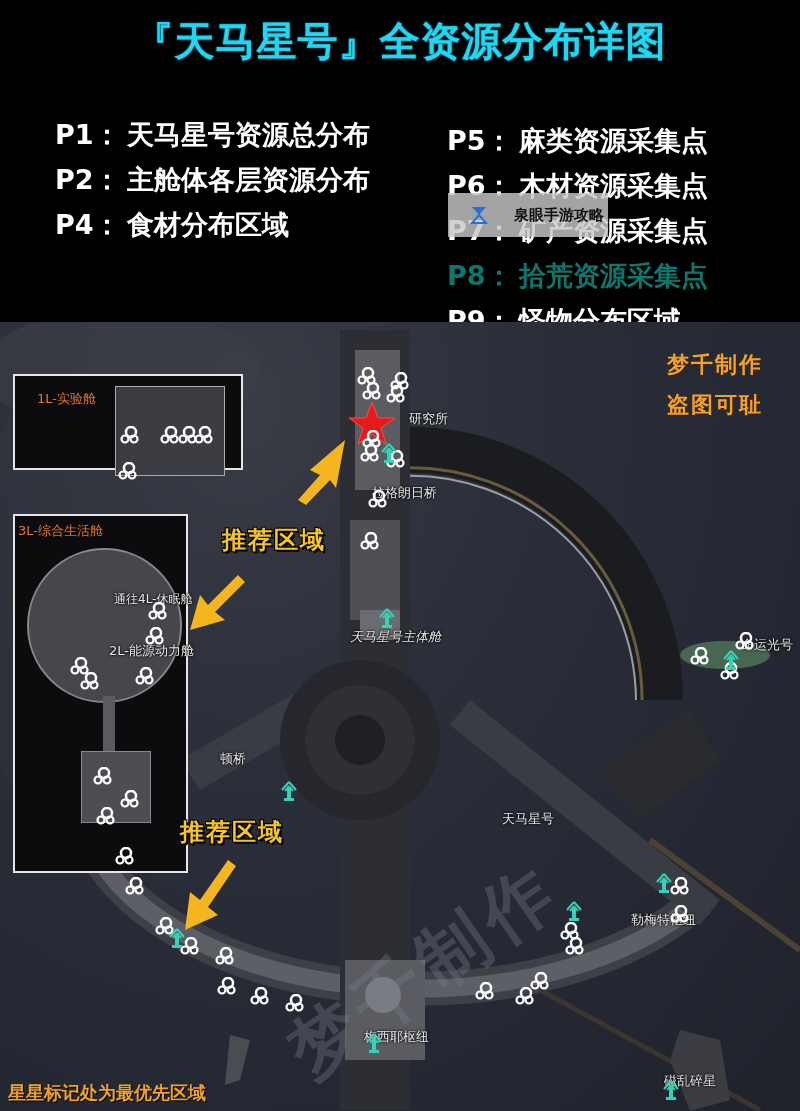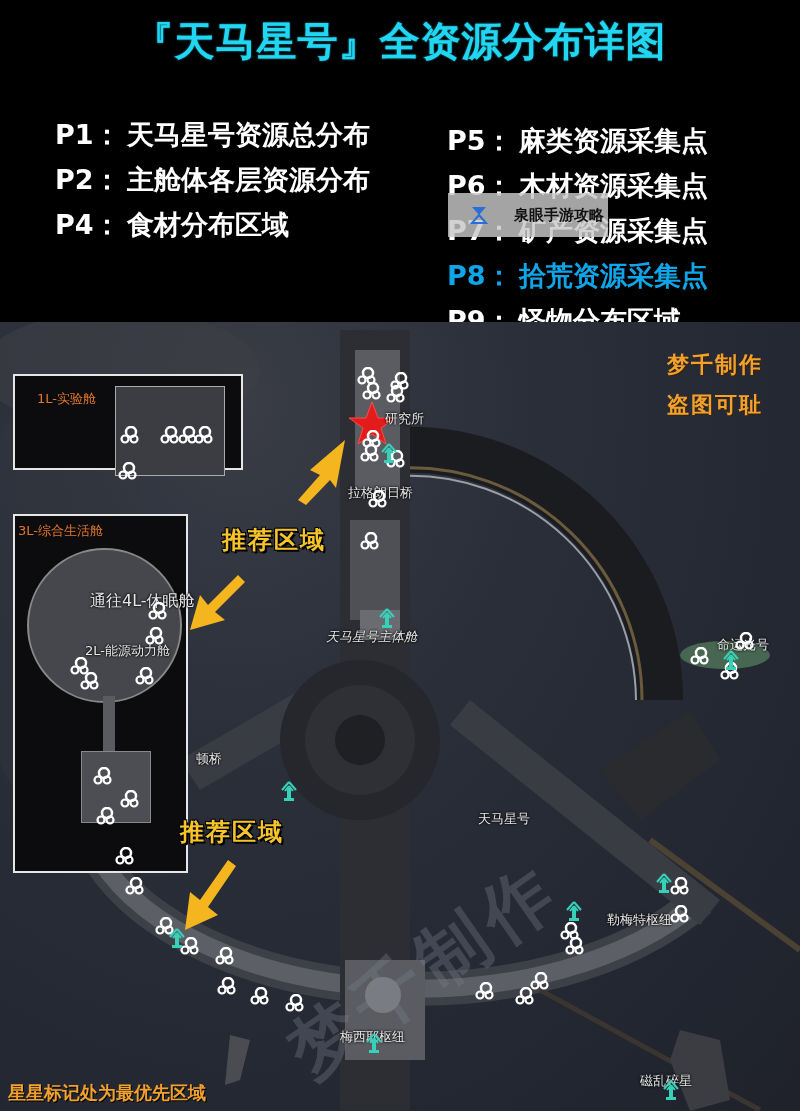"P8： 拾荒资源采集点" .legend-item.highlight { color: #0ea5e9 -> #0f766e }
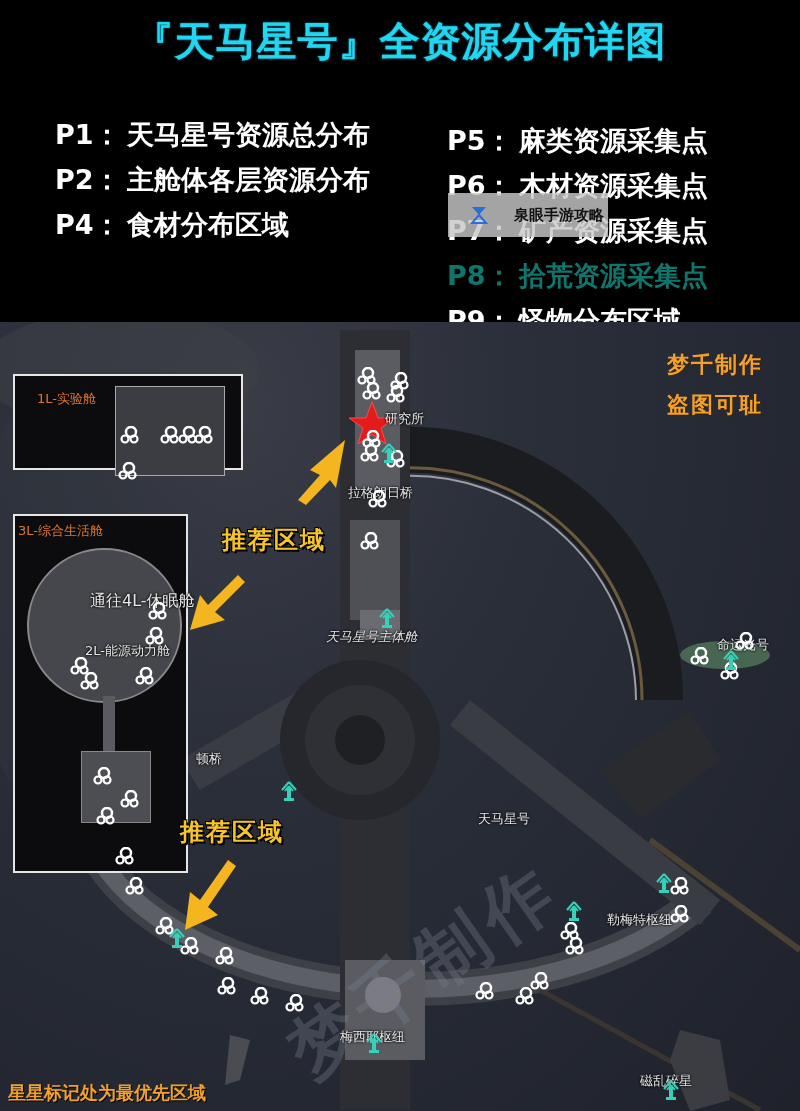"研究所" .loc-label { margin-left: none -> 24px }
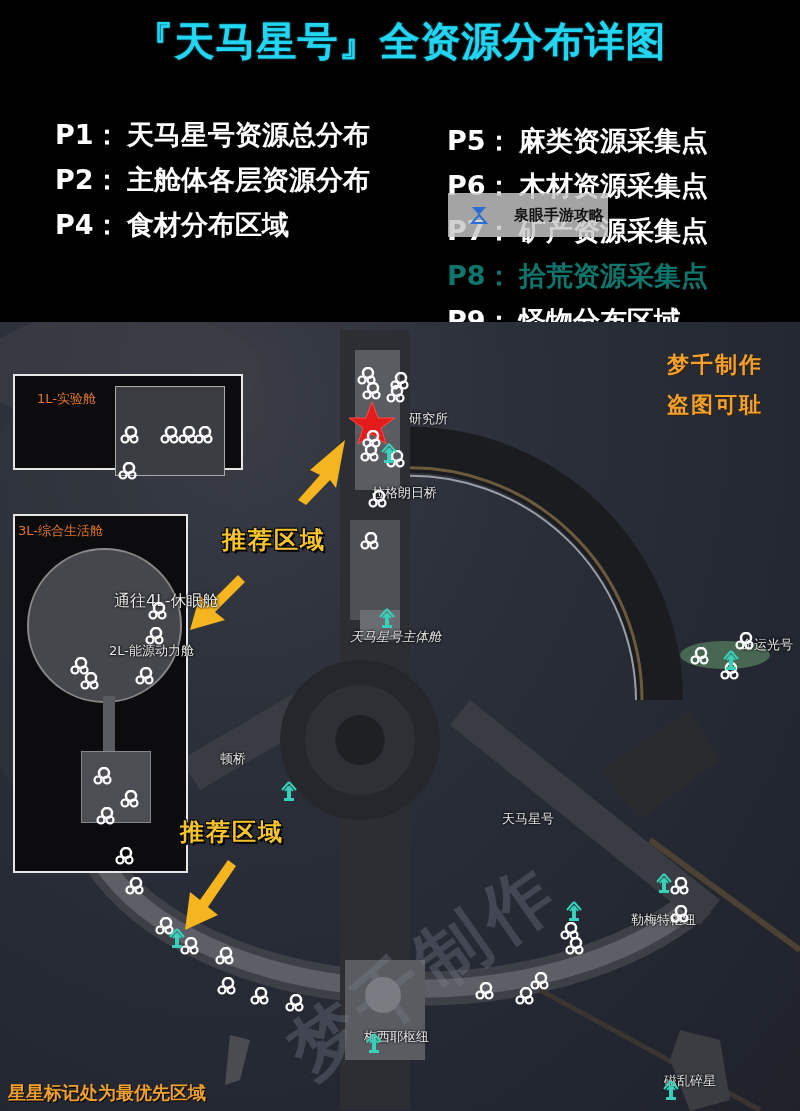"通往4L-休眠舱" div.loc-label { font-size: 16px -> 12px }
